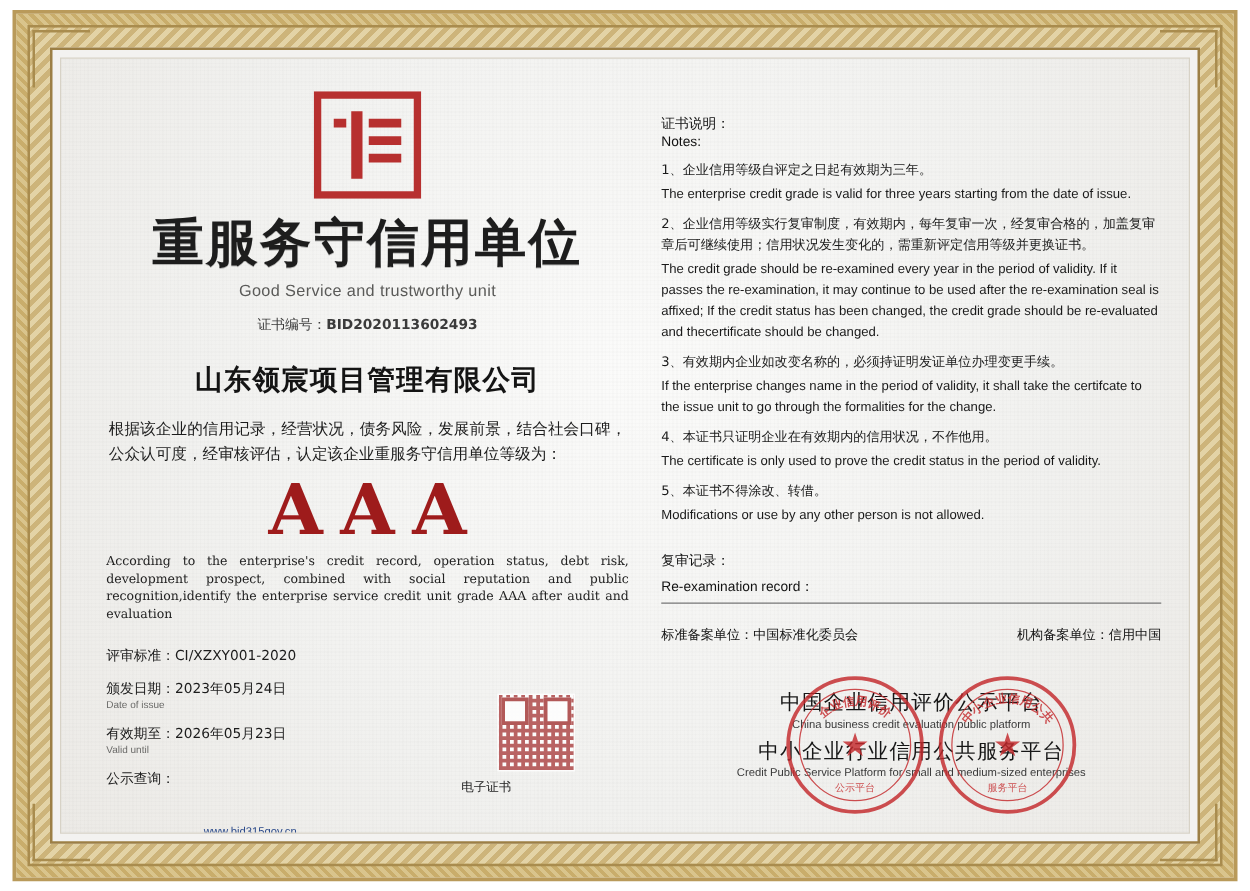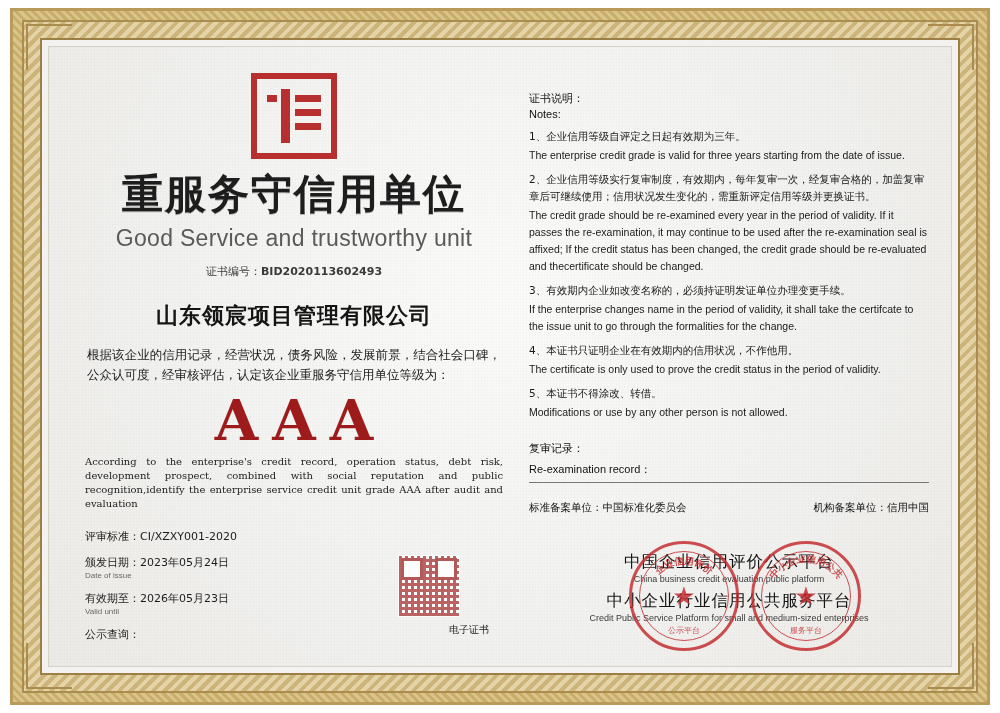"Good Service and trustworthy unit" .sub-title { font-size: 23px -> 13px }
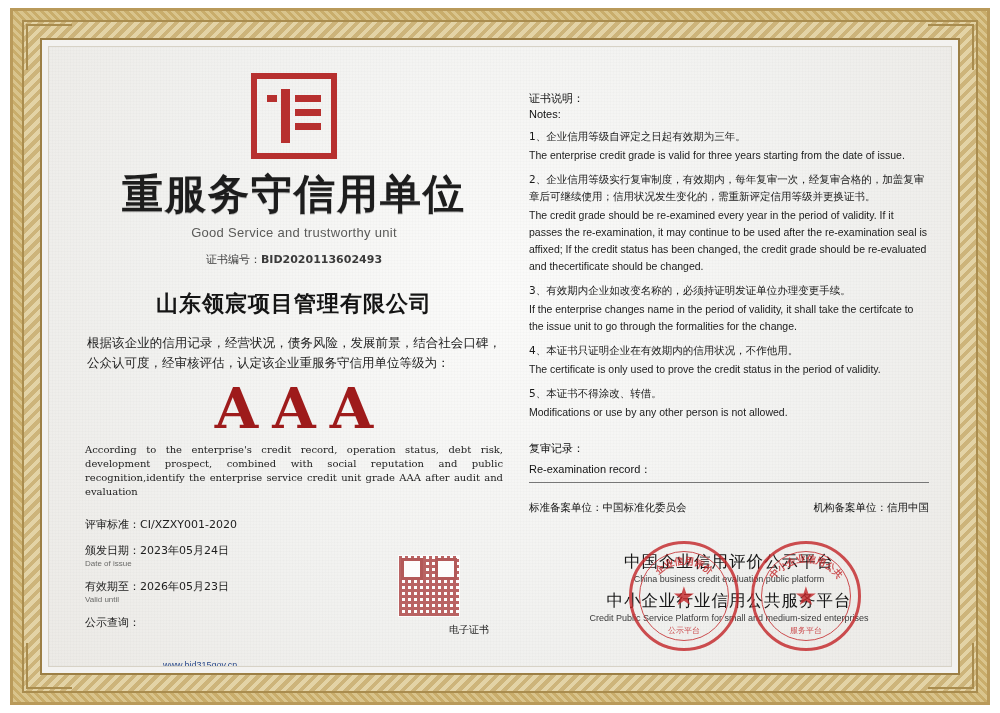"电子证书" .qr-block { text-align: right -> left }
